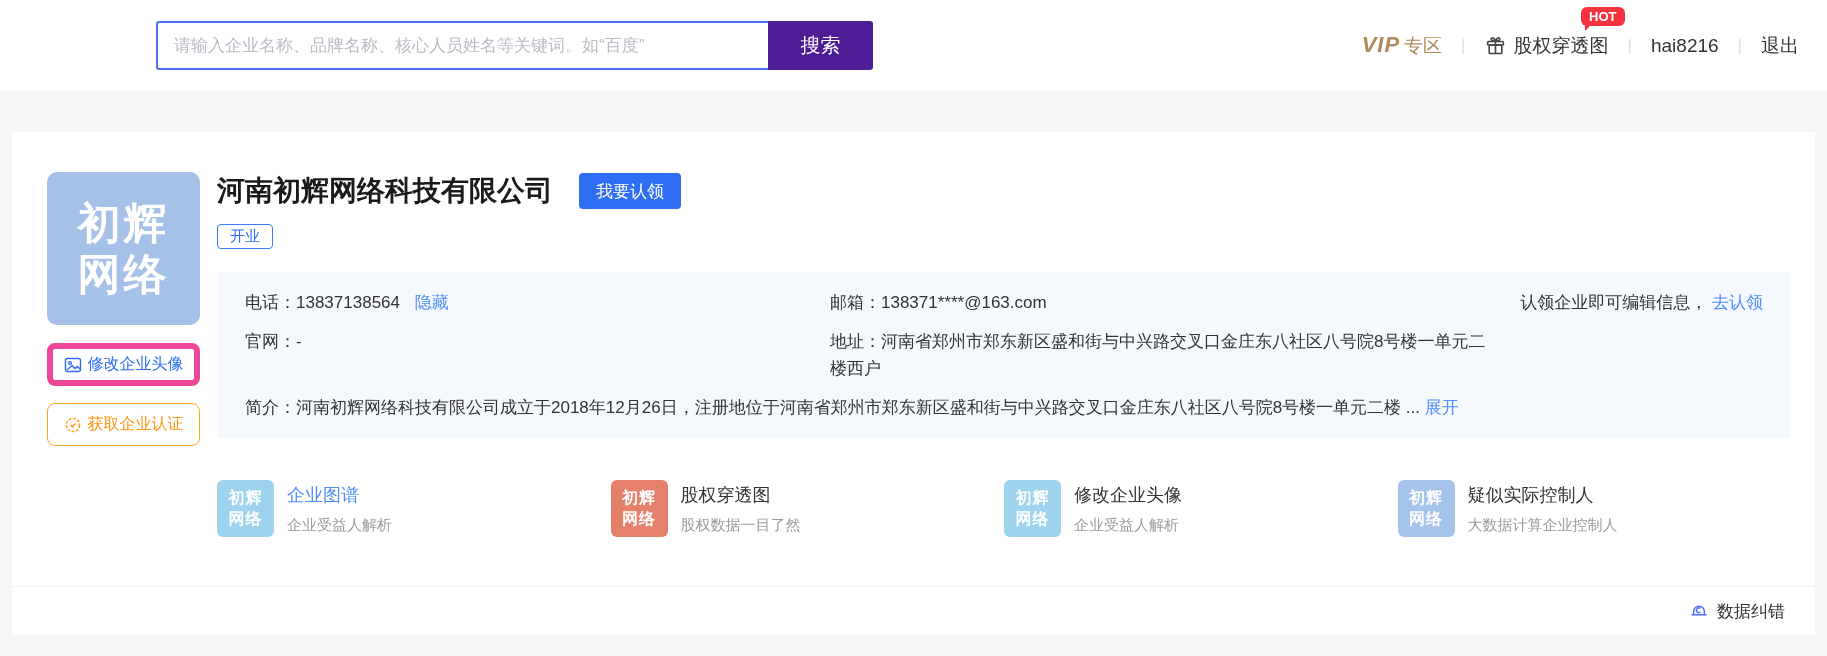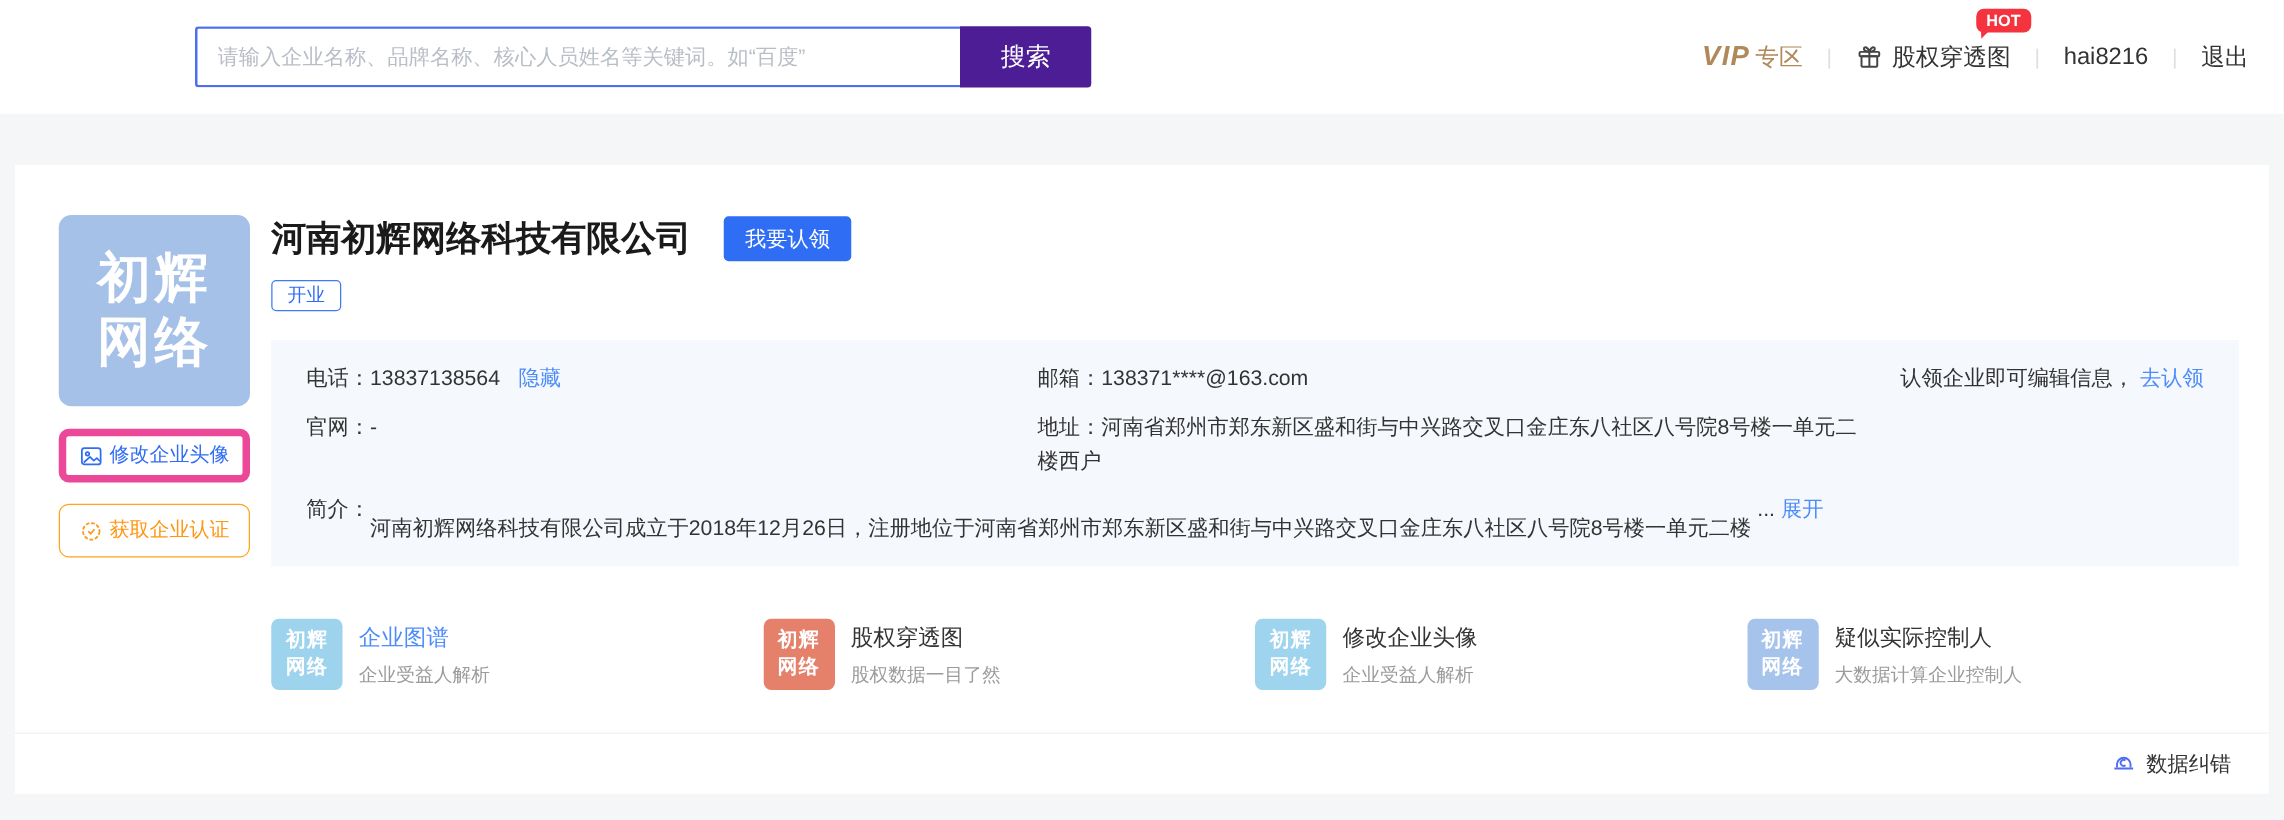"河南初辉网络科技有限公司成立于2018年12月26日，注册地位于河南省郑州市郑东" .intro-text { margin-top: 15px -> none }
